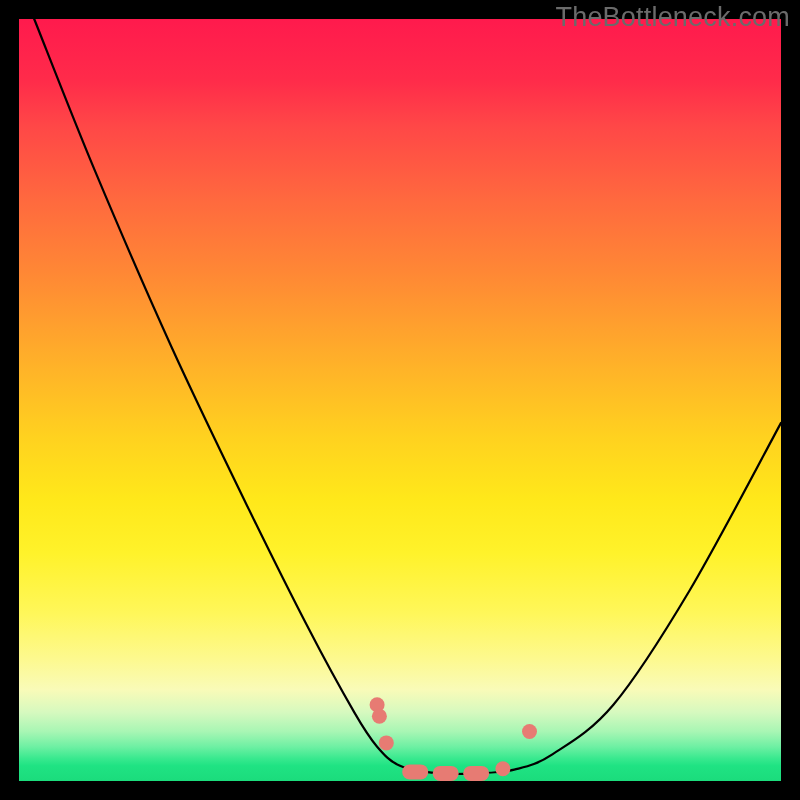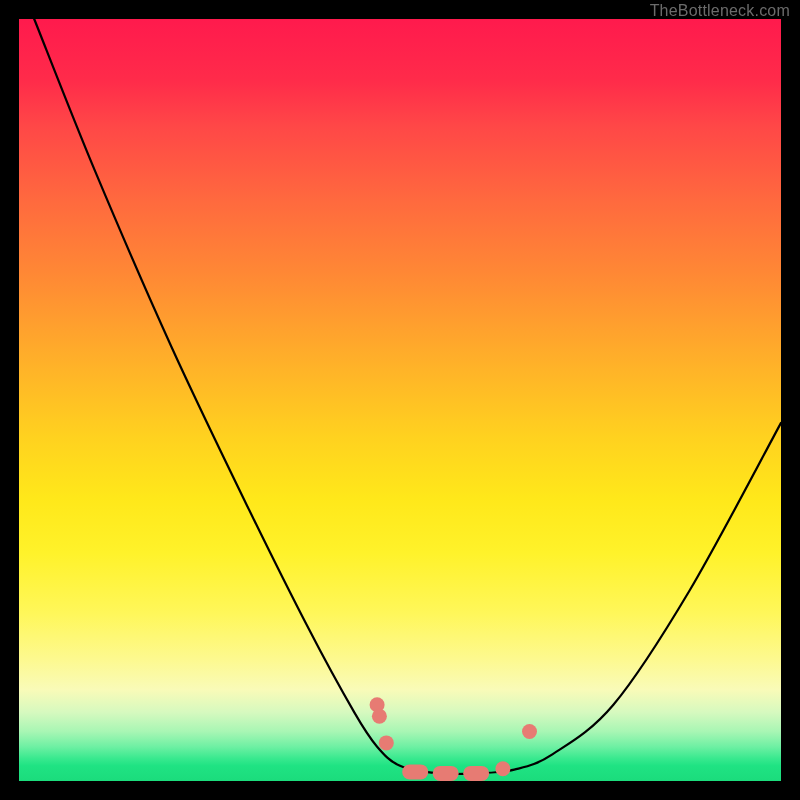"TheBottleneck.com" .watermark { font-size: 16px -> 27px }
